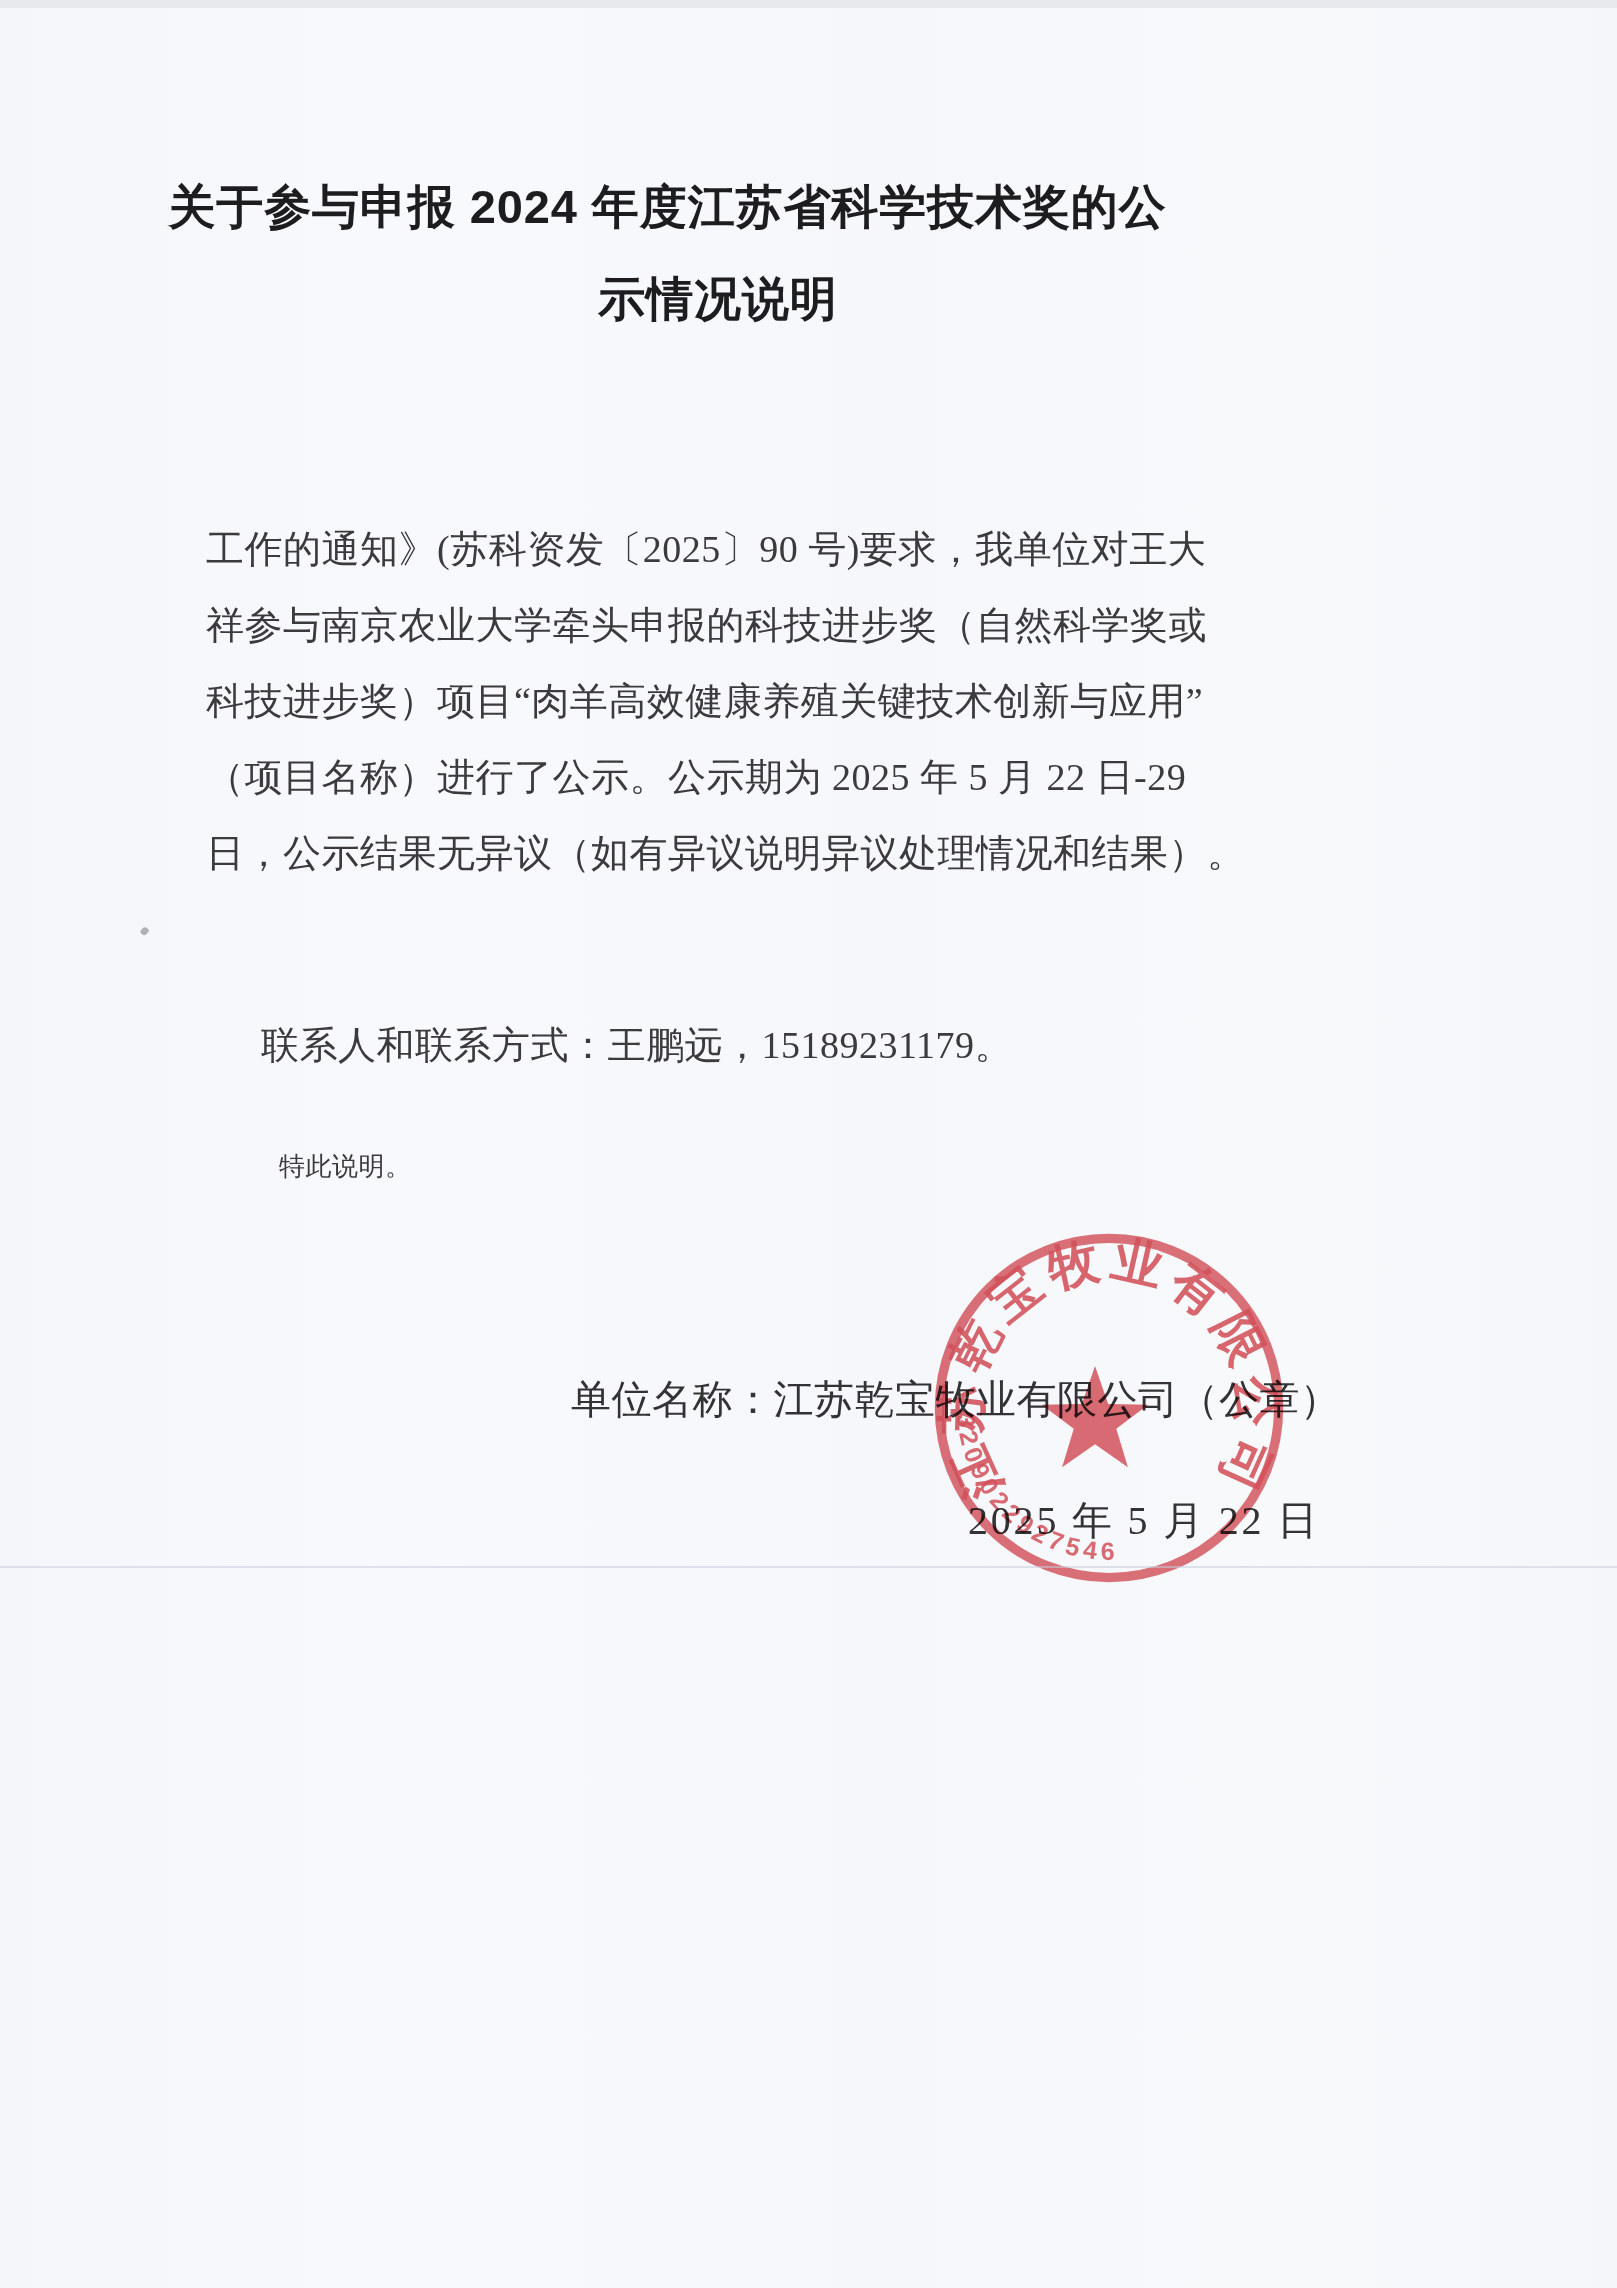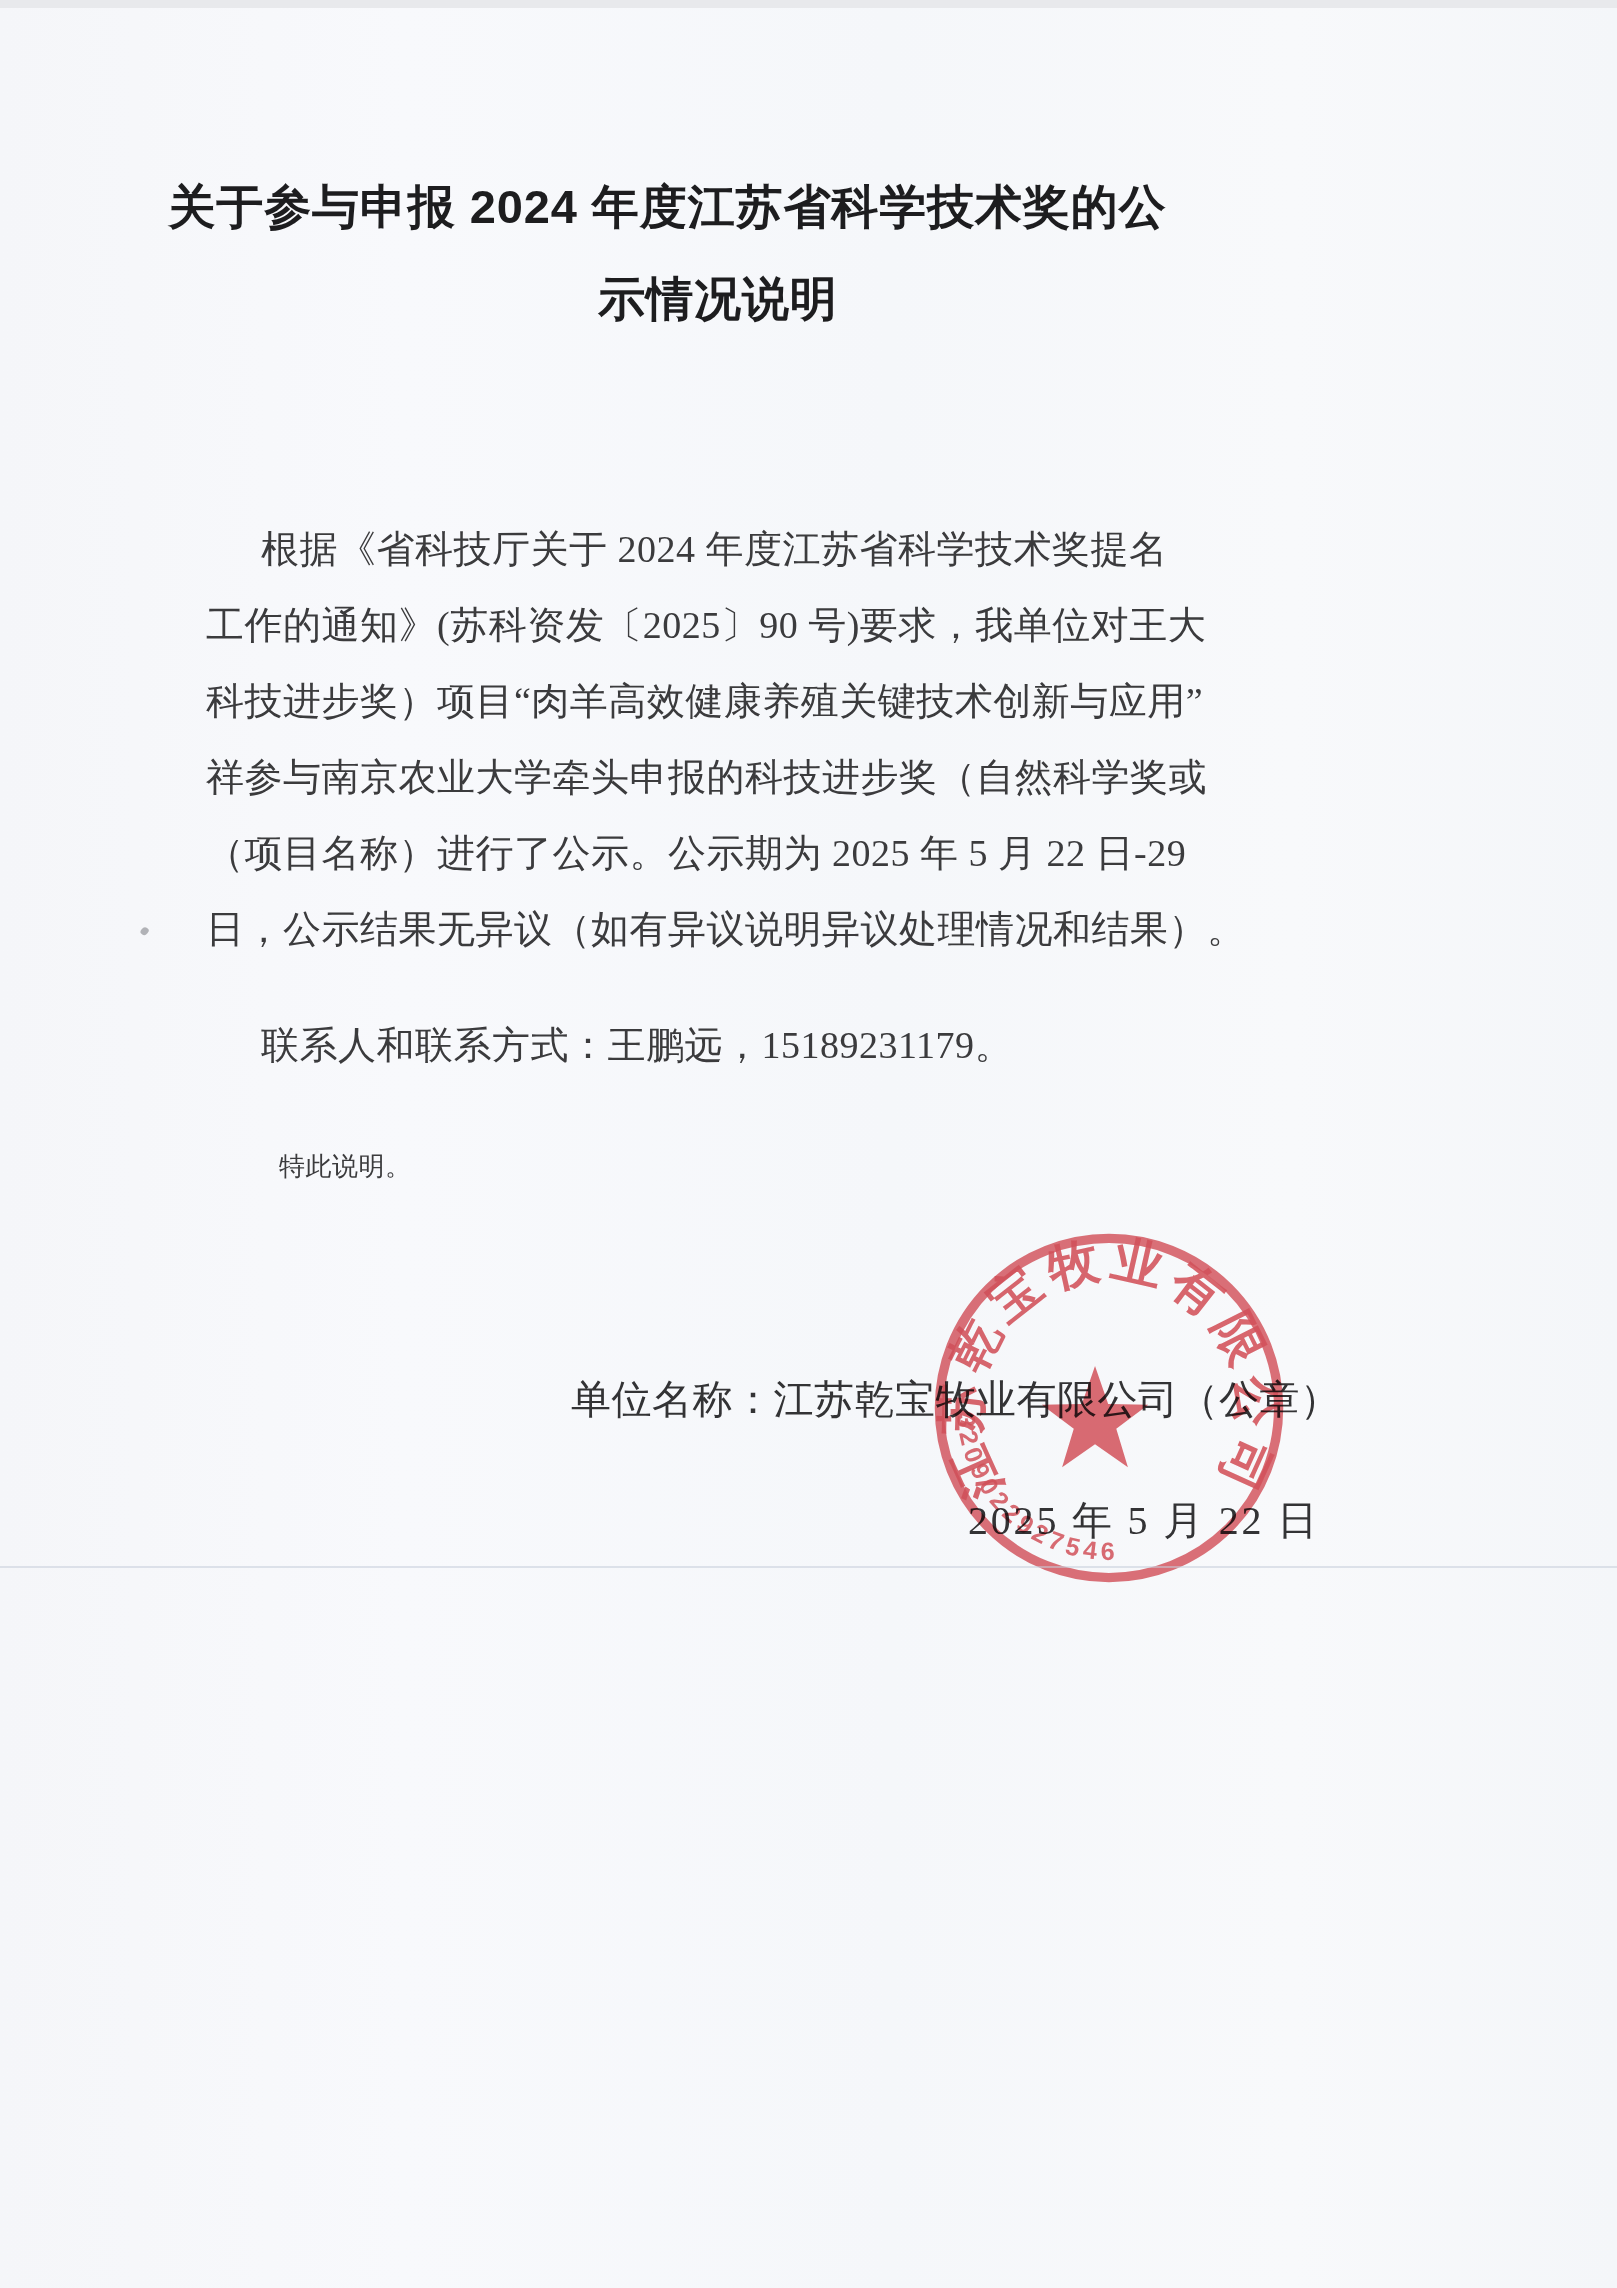"根据《省科技厅关于 2024 年度江苏省科学技术奖提名" div.body-line { html: <div>根据《省科技厅关于 2024 年度江苏省科学技术奖提名</div> -> none }
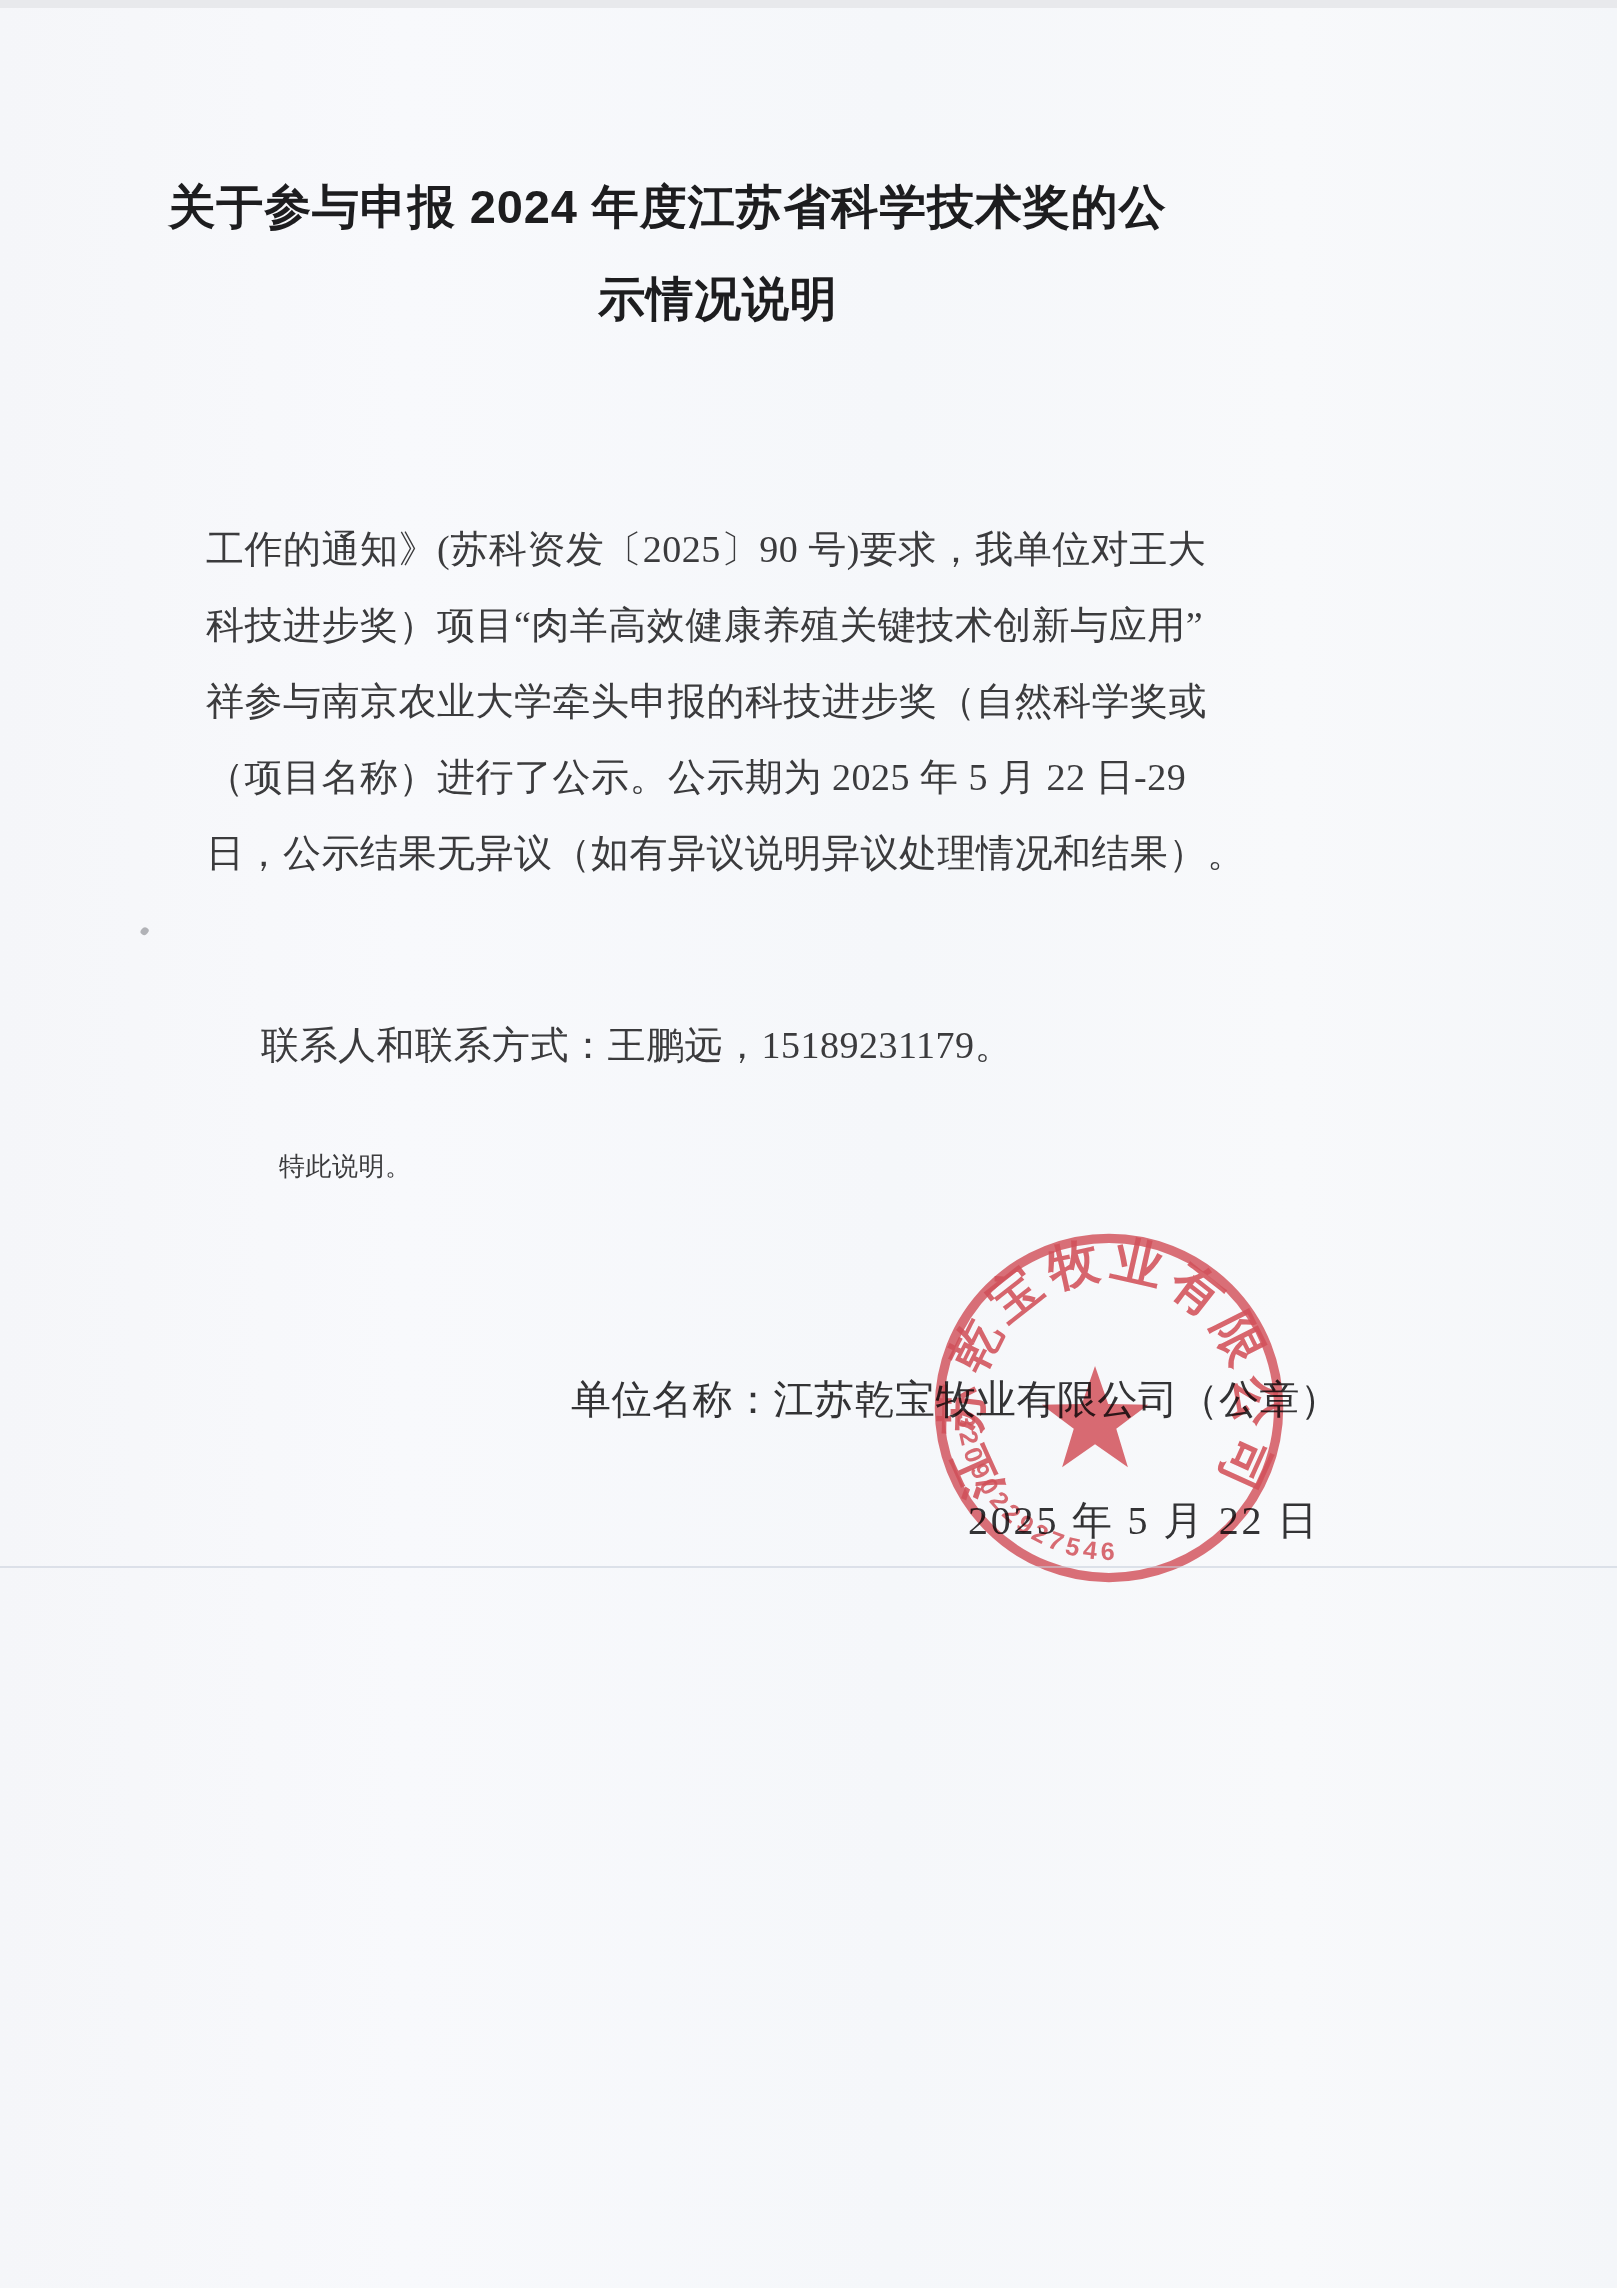"科技进步奖）项目“肉羊高效健康养殖关键技术创新与应用”" div.body-line { order: before "祥参与南京农业大学牵头申报的科技进步奖（自然科学奖或" -> after "祥参与南京农业大学牵头申报的科技进步奖（自然科学奖或" }
